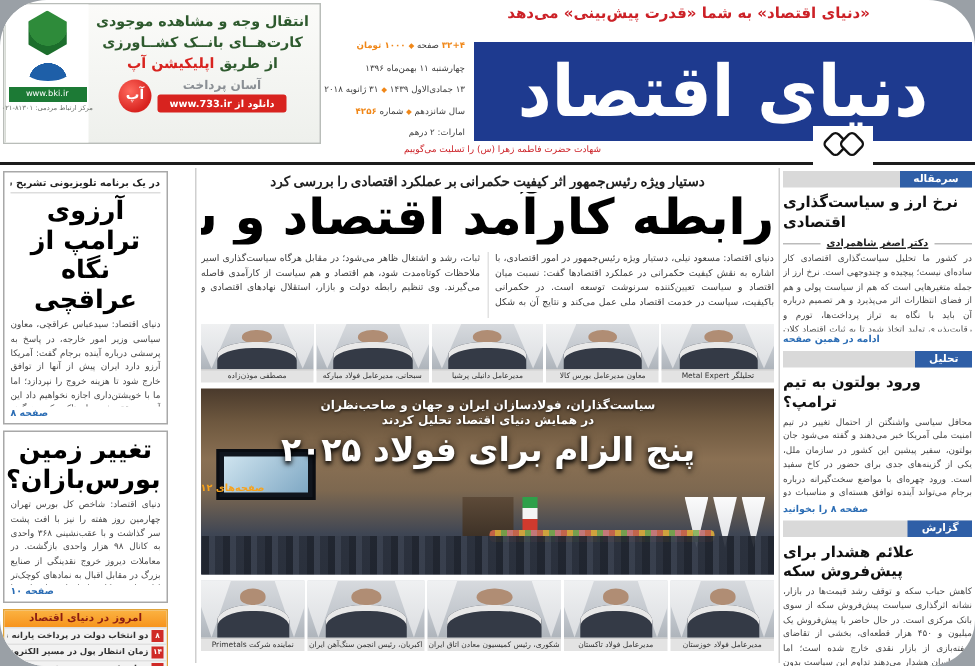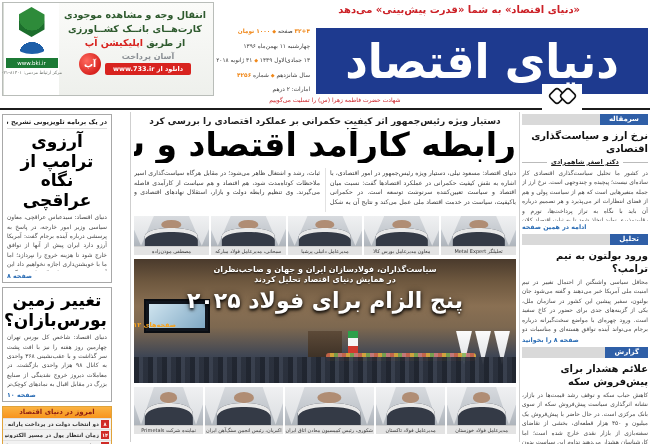"انتقال وجه و مشاهده موجودی" .page { border-radius: none -> 31px }
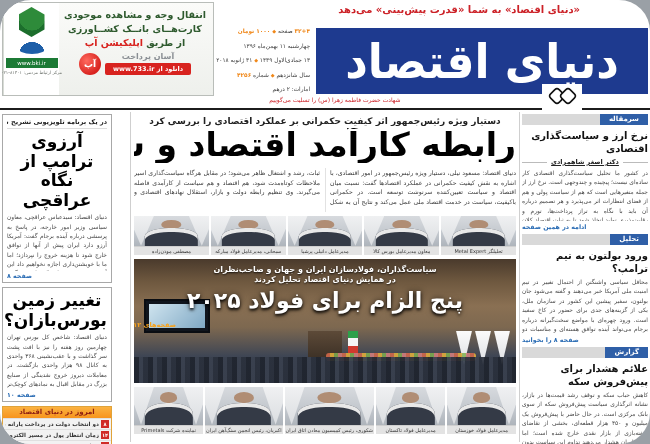"دستیار ویژه رئیس‌جمهور اثر کیفیت" .kicker { font-family: none -> Liberation Serif, serif }
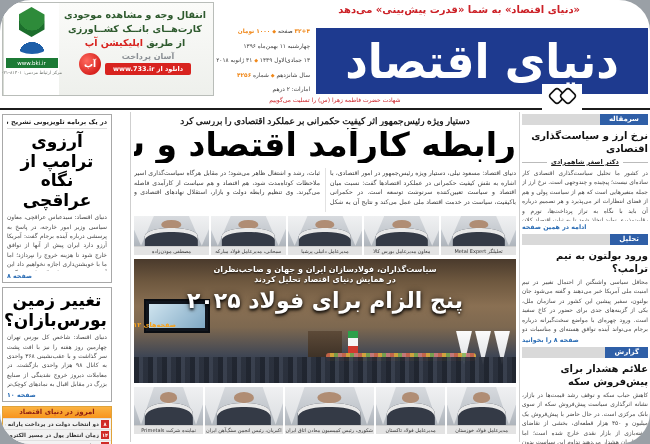"نرخ ارز و سیاست‌گذاری اقتصادی" .sb-title { text-align: right -> left }
